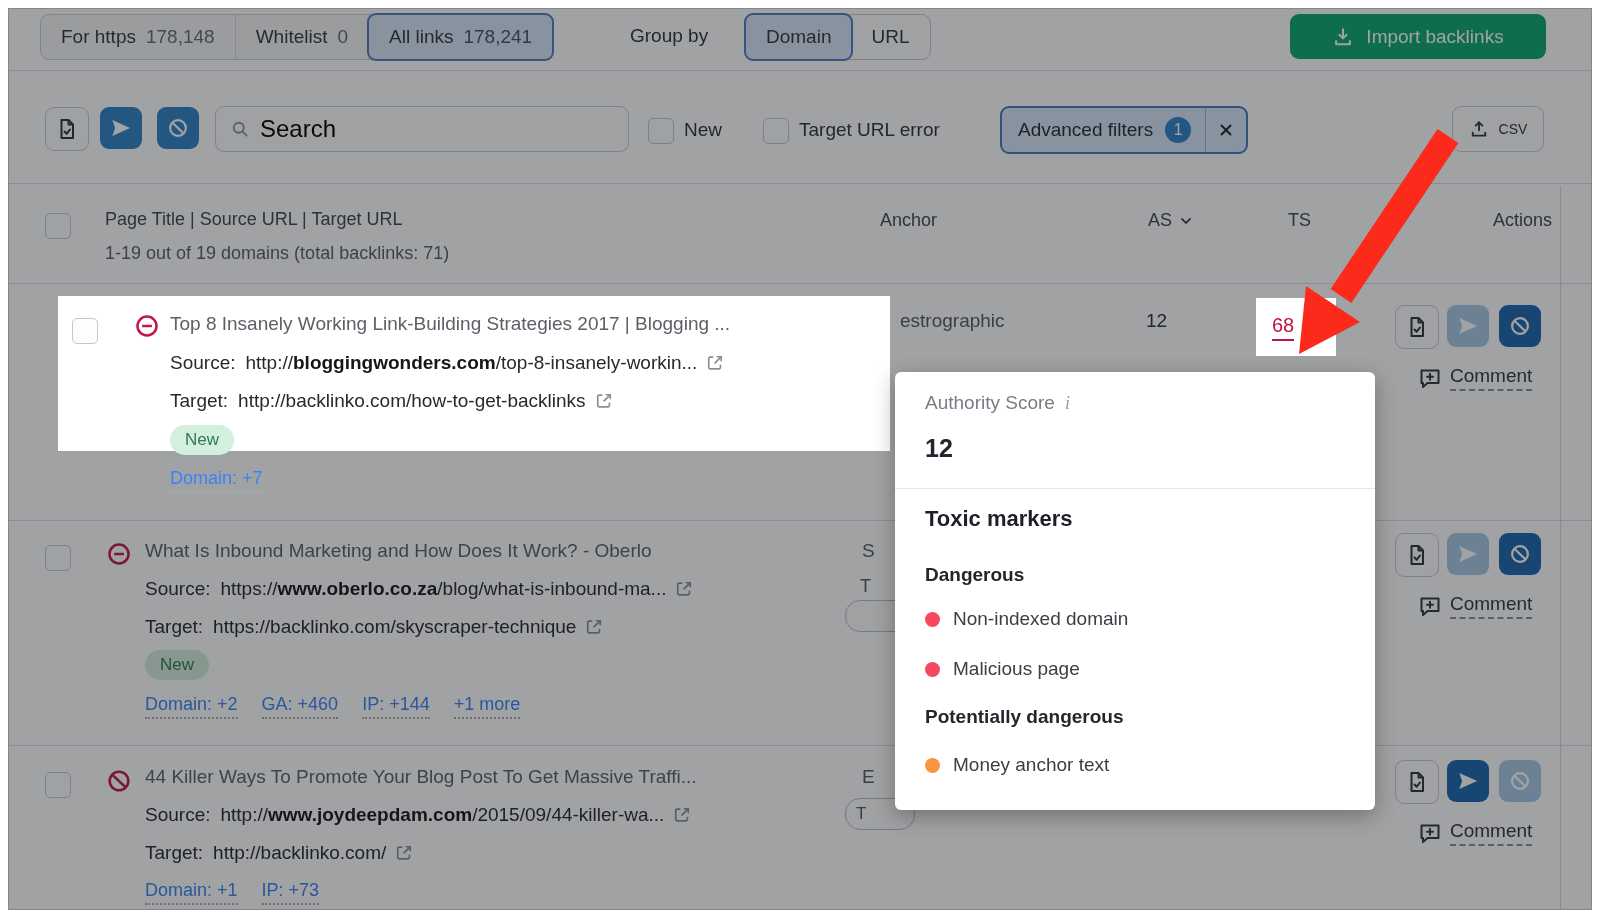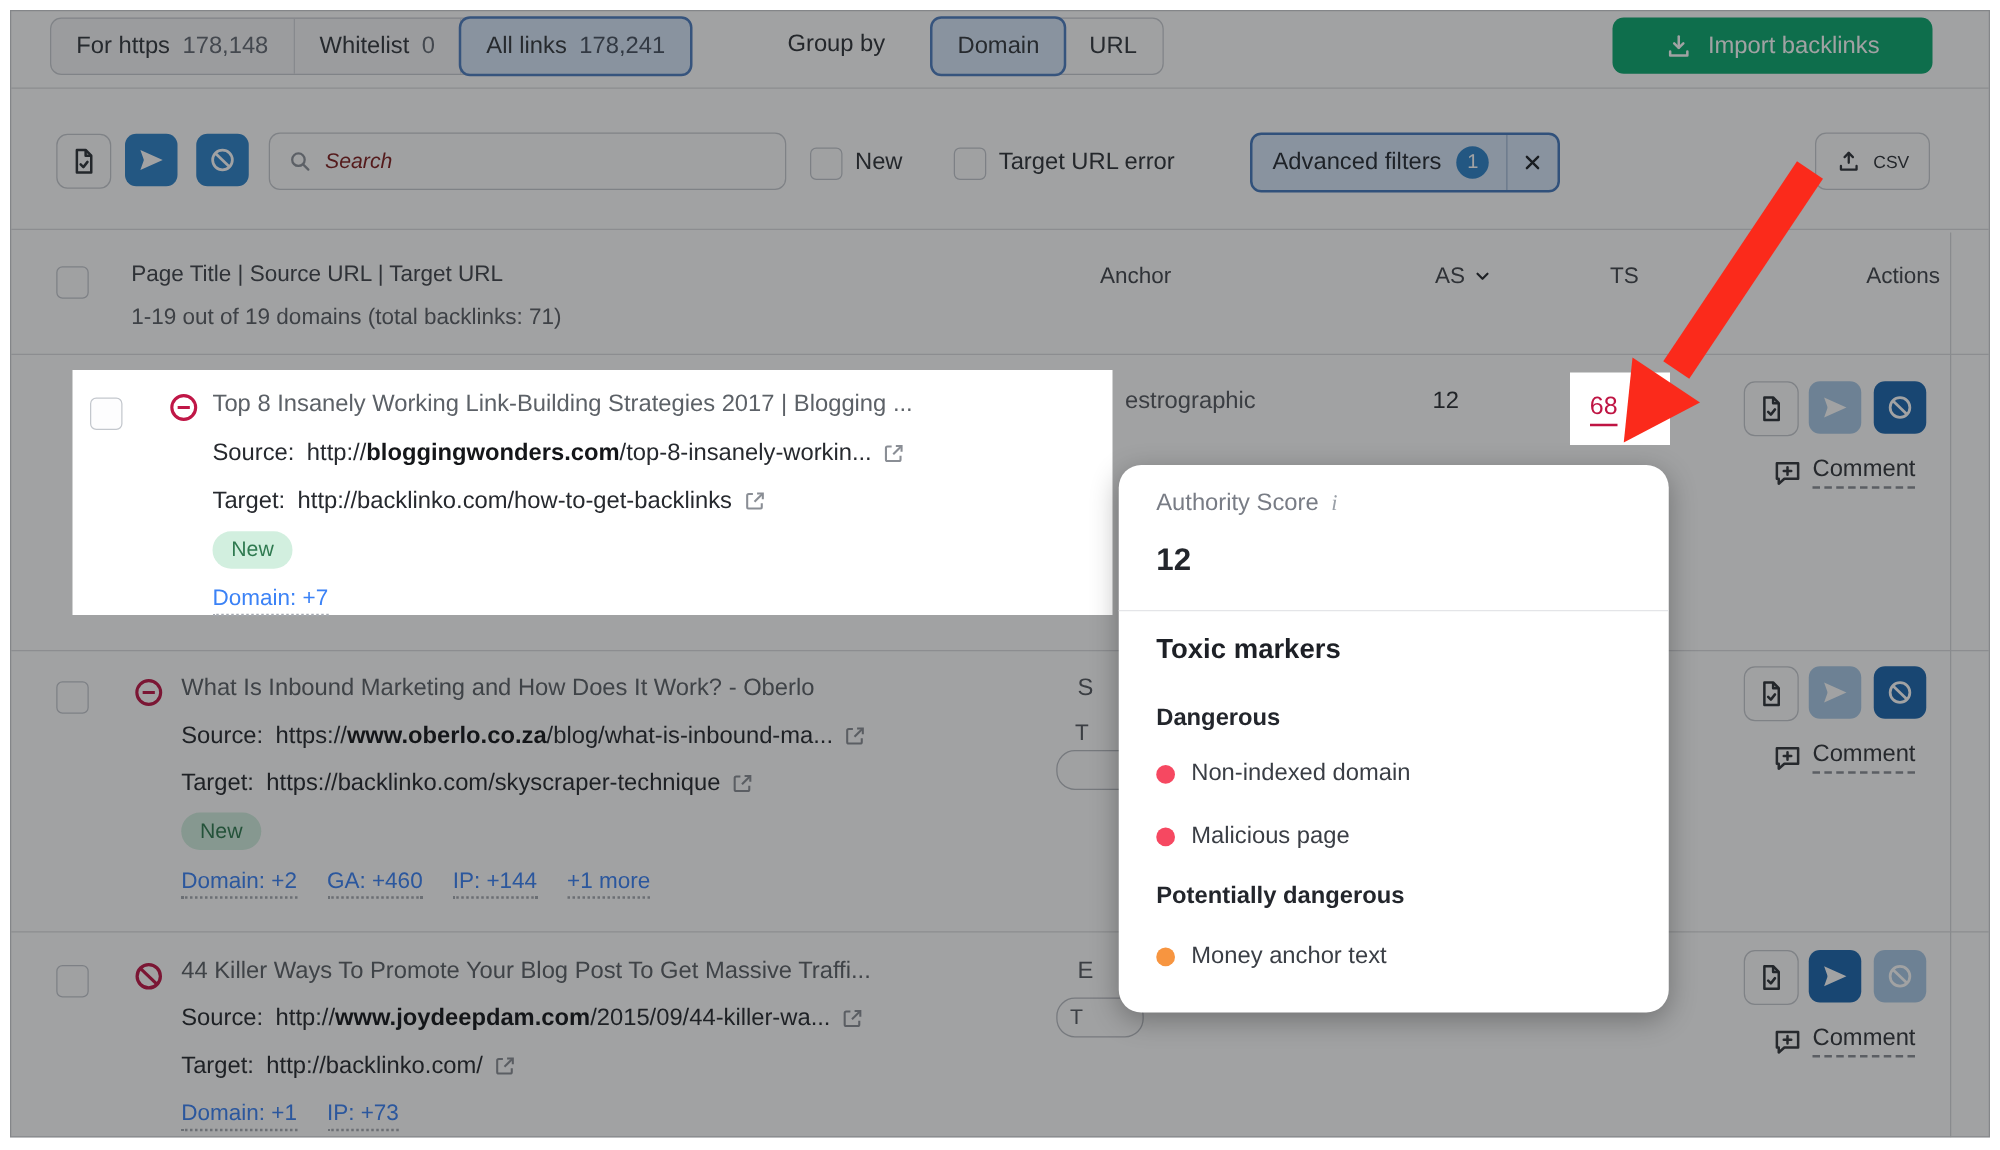"Search" .sfield { color: #7f1d1d -> #000000; font-size: 17px -> 24px; font-style: italic -> none }
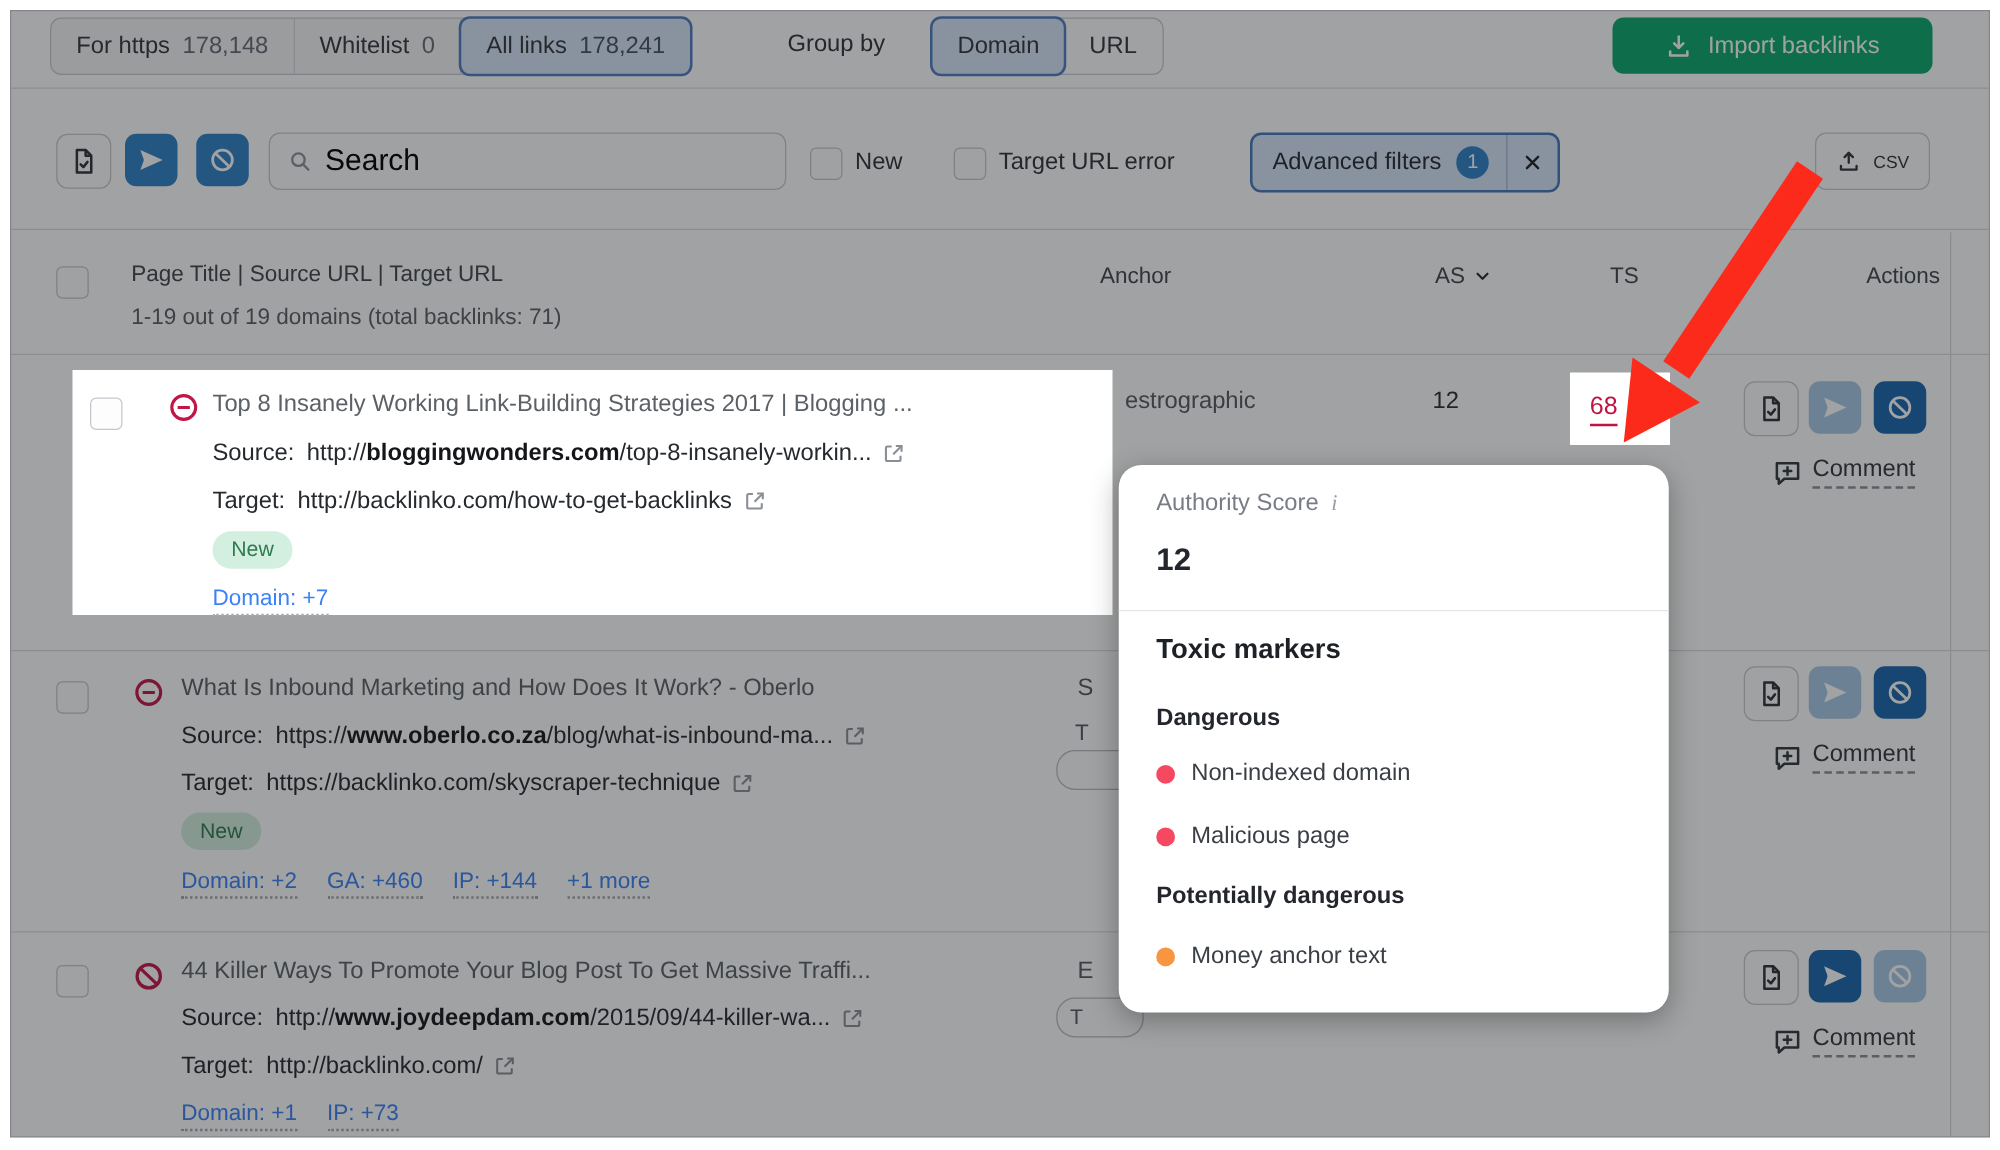"Top 8 Insanely Working Link-Building" div.spot { height: 196px -> 155px }
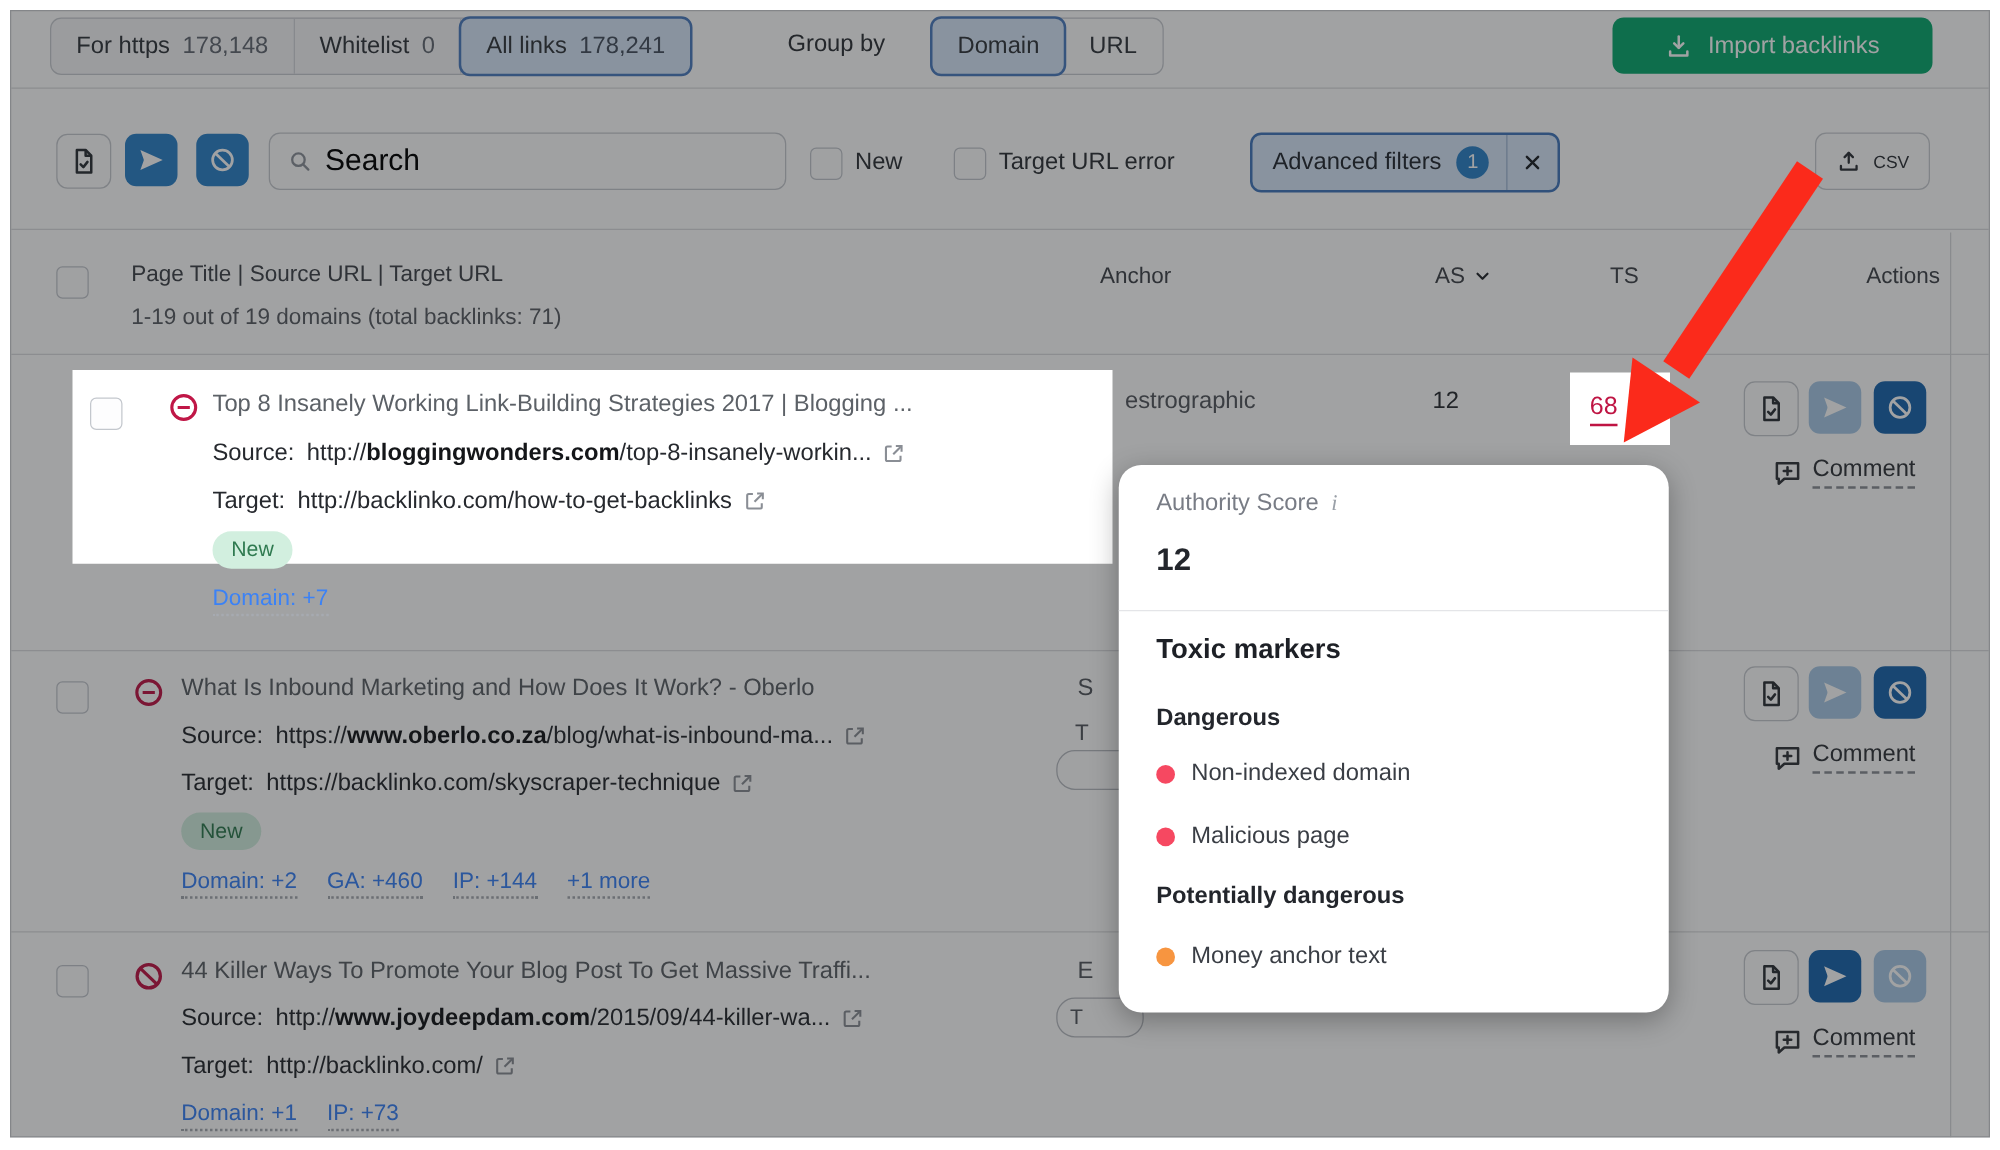"Authority Score" .popup { border-radius: 18px -> 6px; padding-left: none -> 40px }
